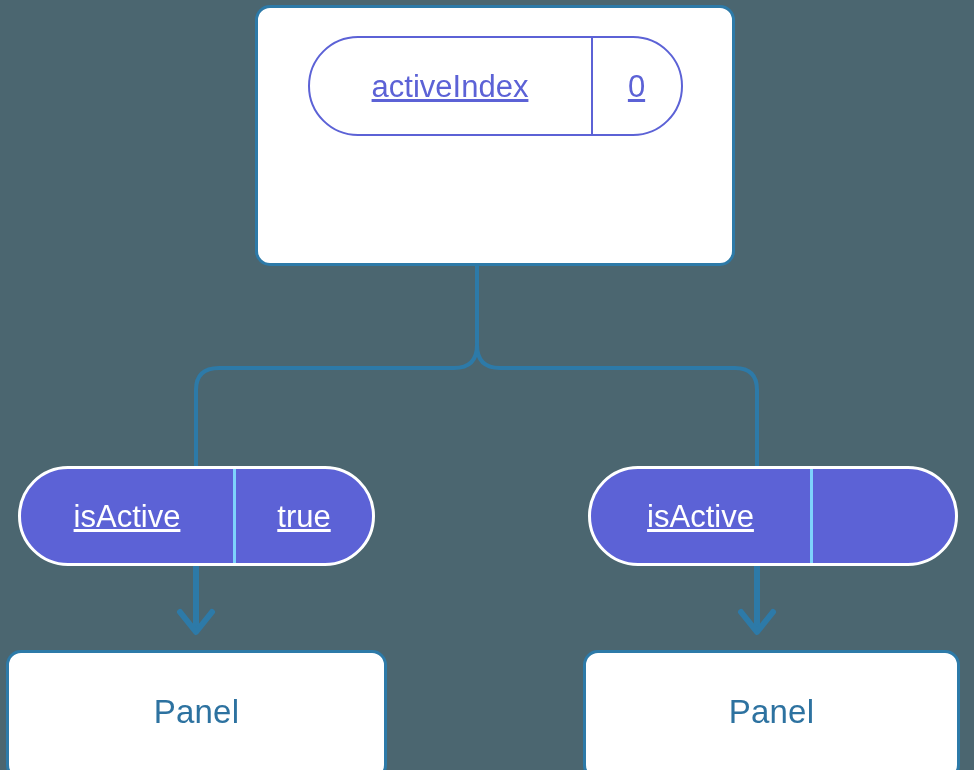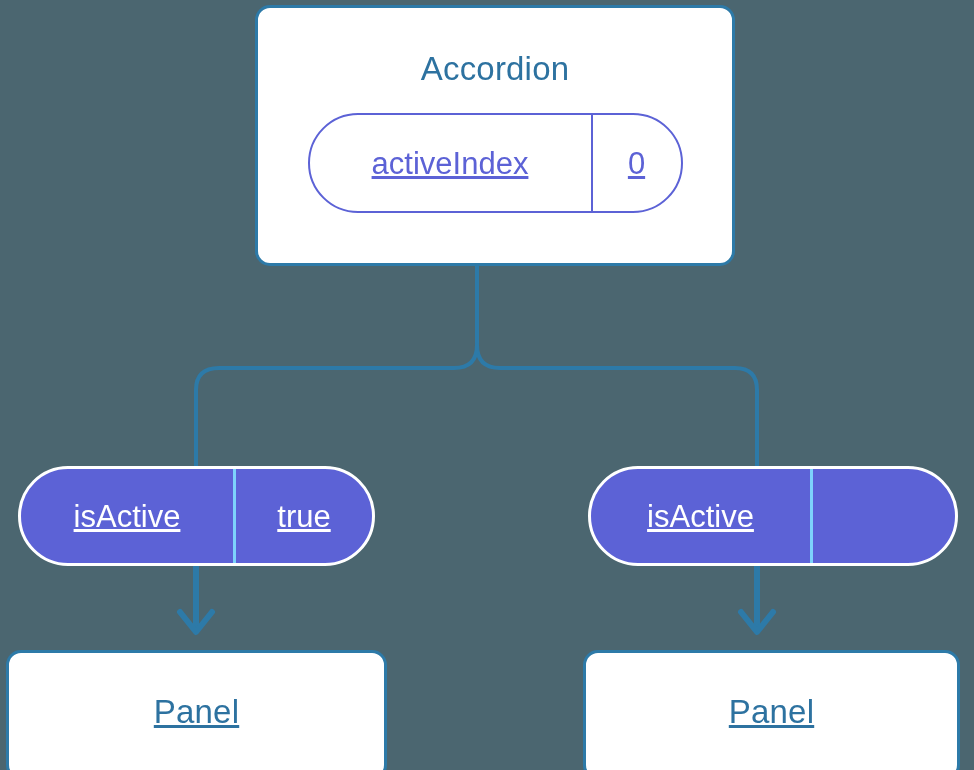"Accordion" div.card-title { html: <div>Accordion</div> -> none }
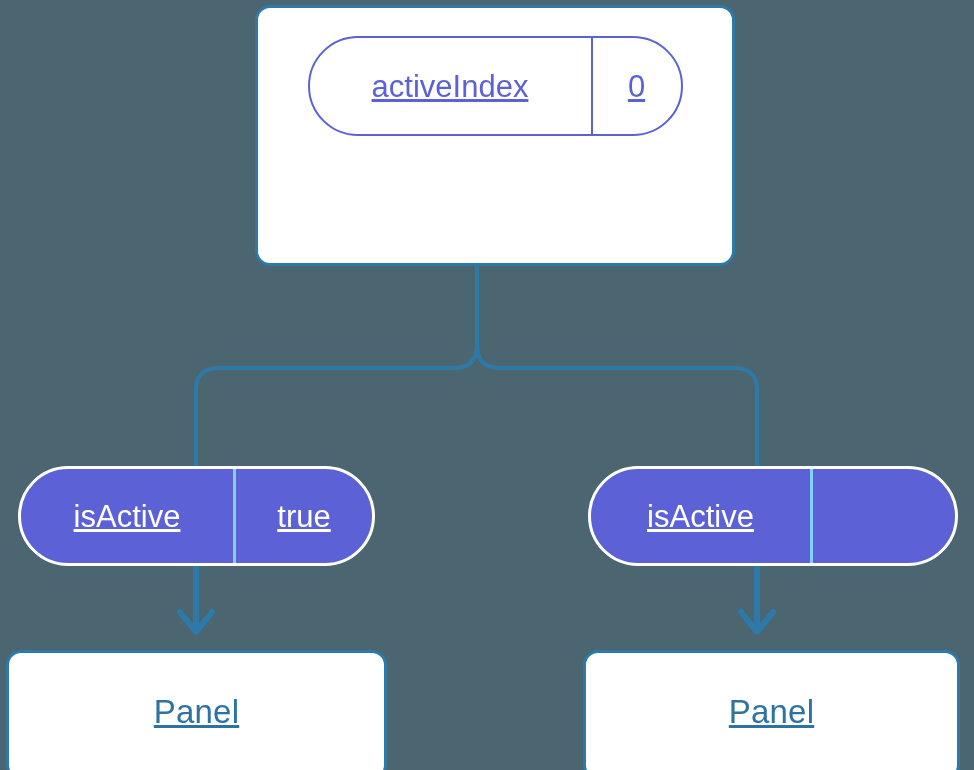"Panel" .panel-card .card-title { text-decoration: underline -> none }
